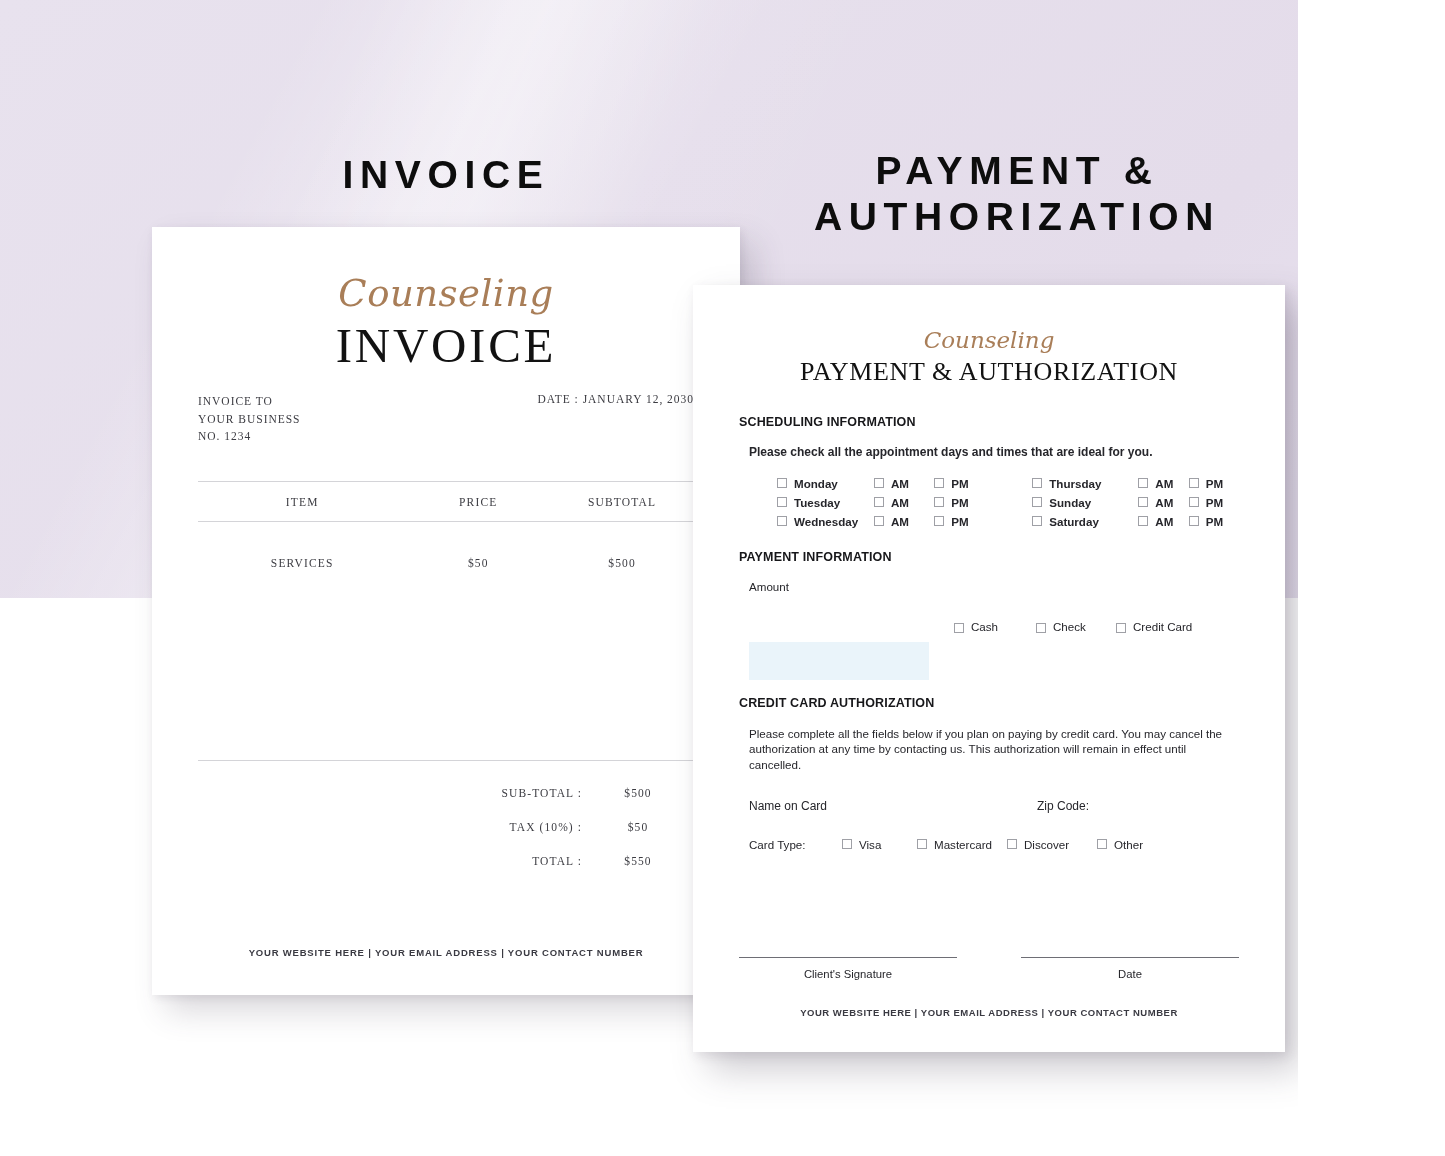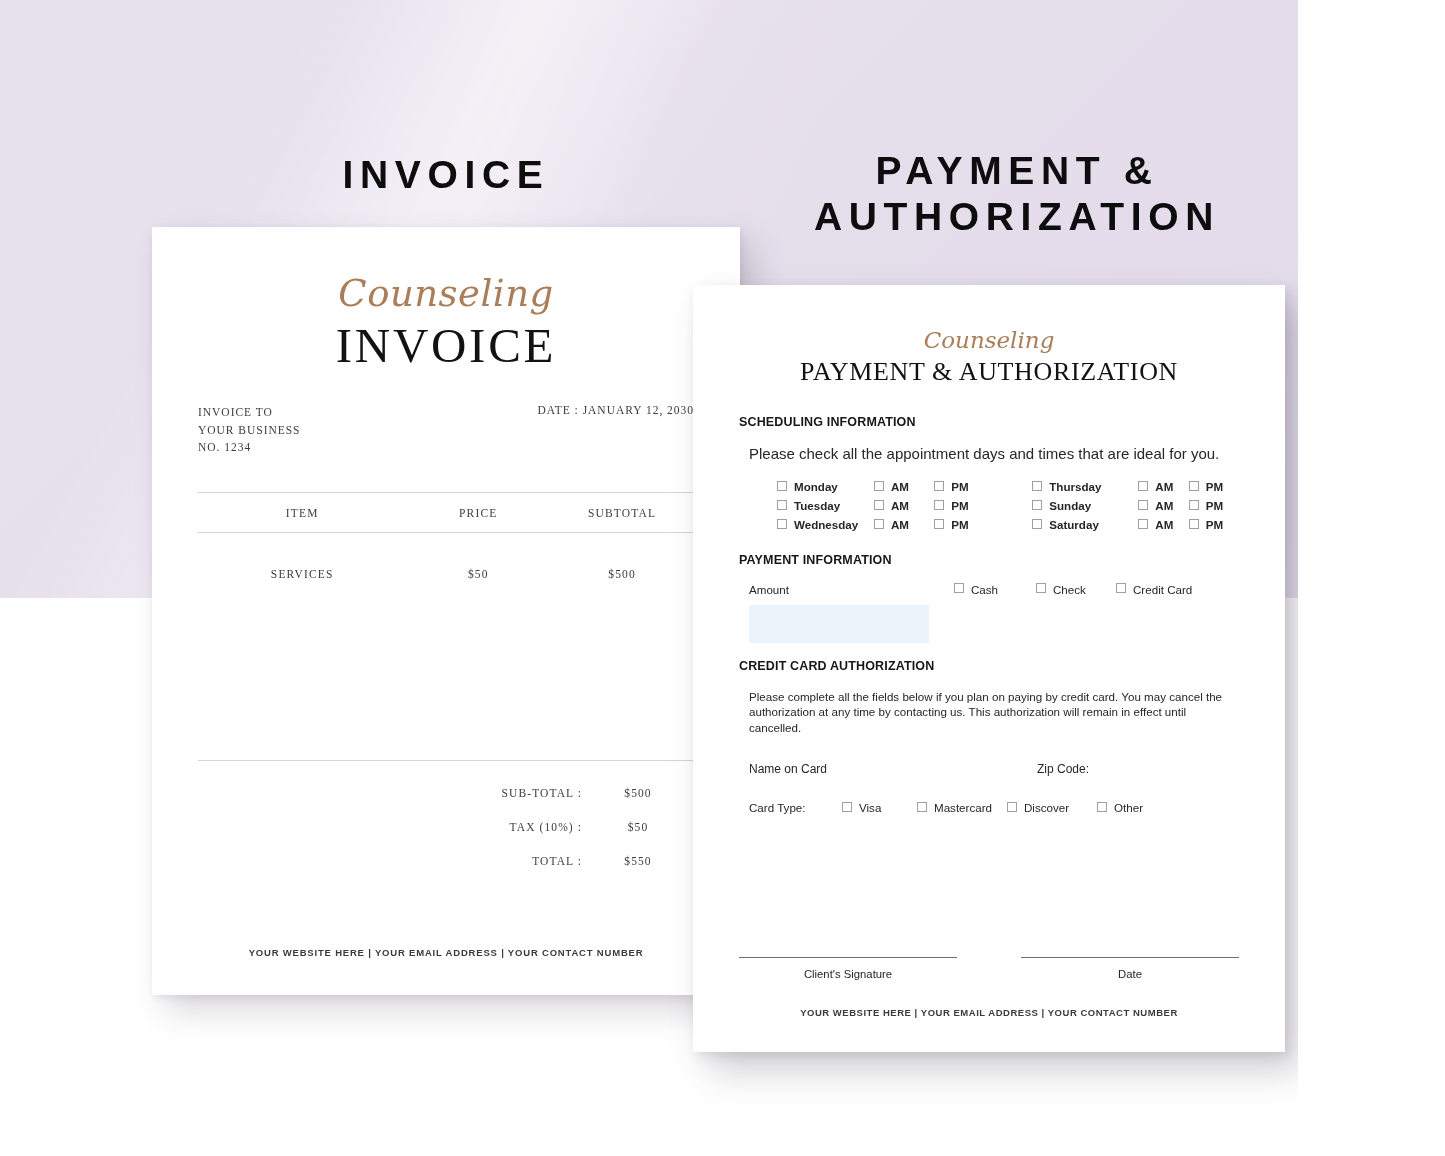"INVOICE TO" .inv-meta { margin-top: 30px -> 19px }
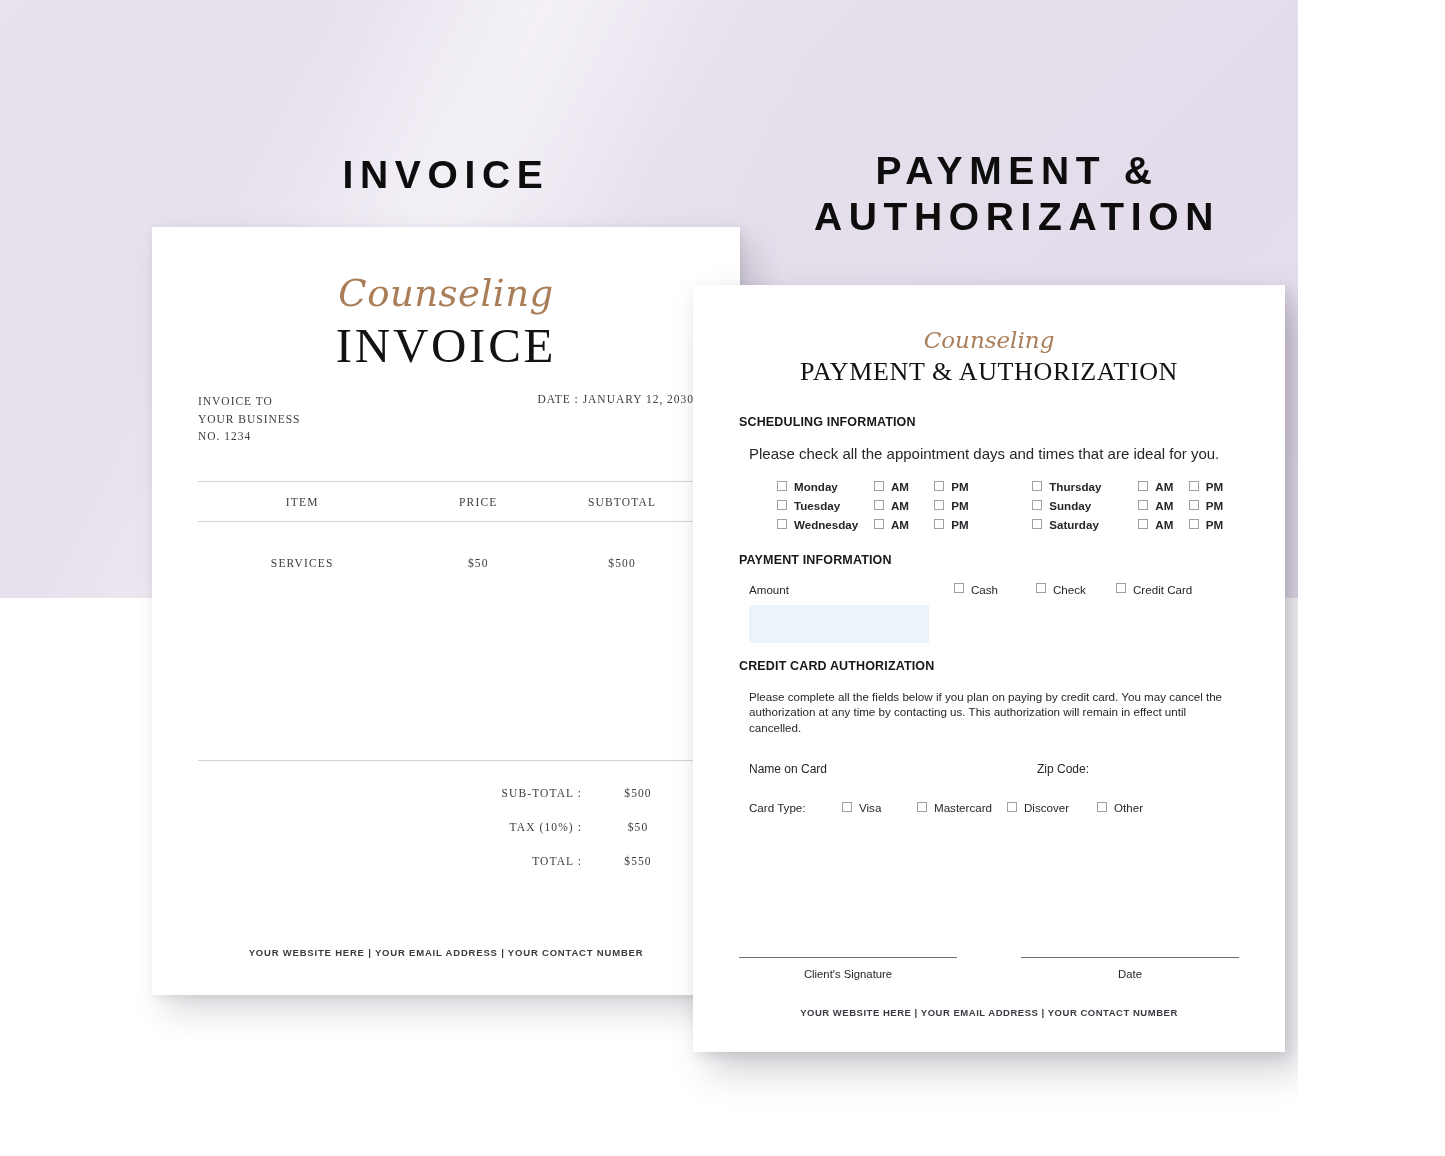"Please check all the appointment" .sec-sub { font-size: 15px -> 12px; font-weight: none -> bold }
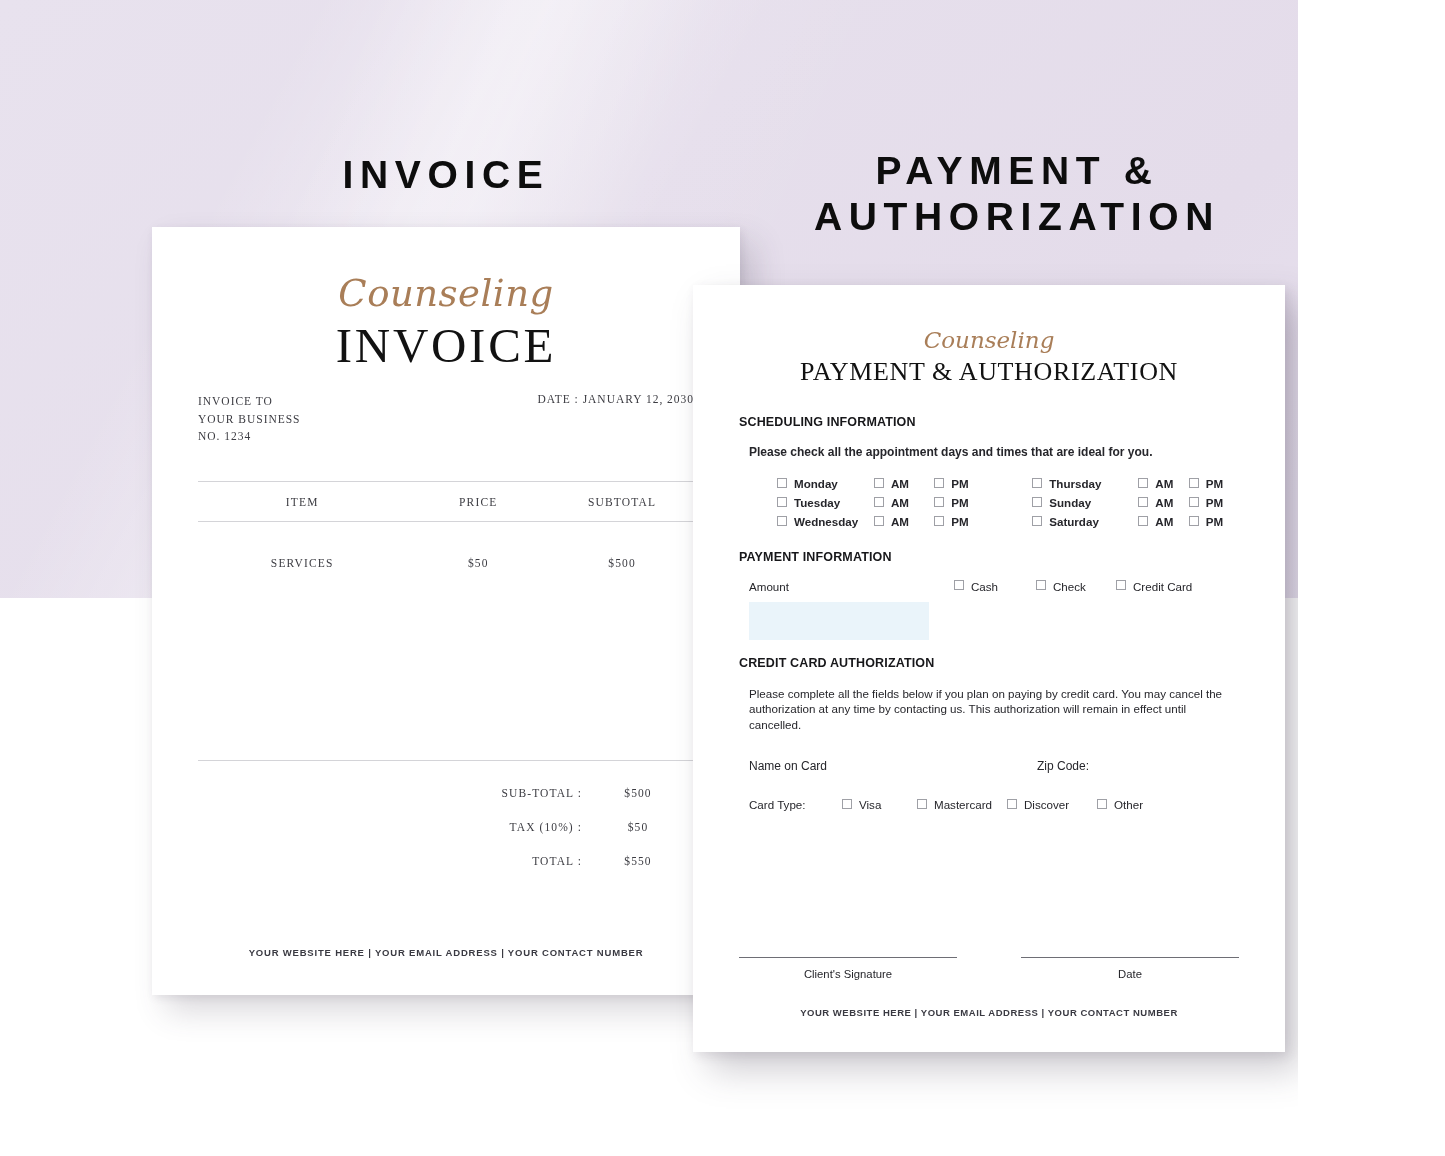"Cash" .pm-opt { align-items: flex-start -> flex-end; margin-top: none -> 40px }
